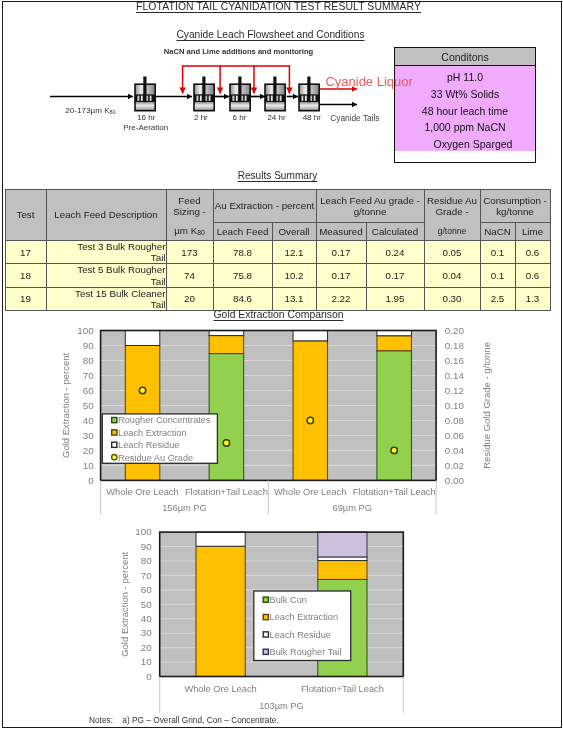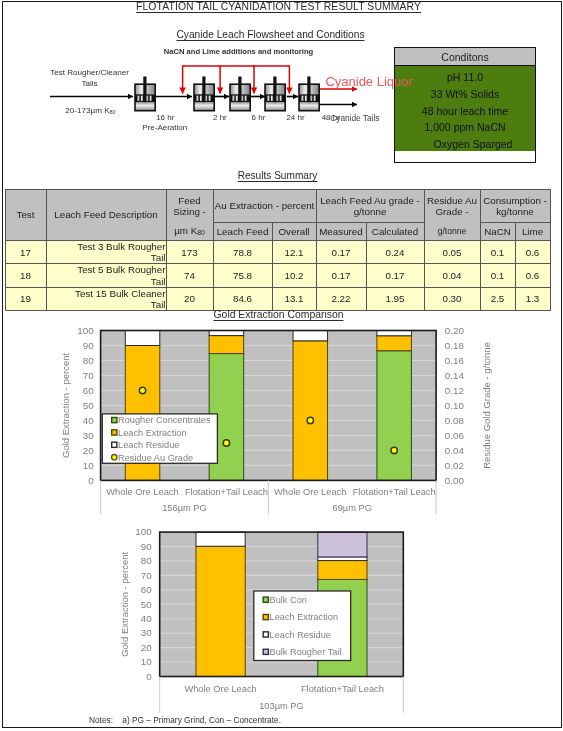"Test Rougher/Cleaner" div.abs { html: <div> <div>Test Rougher/Cleaner</div> <div>Tails</div> </div> -> none }
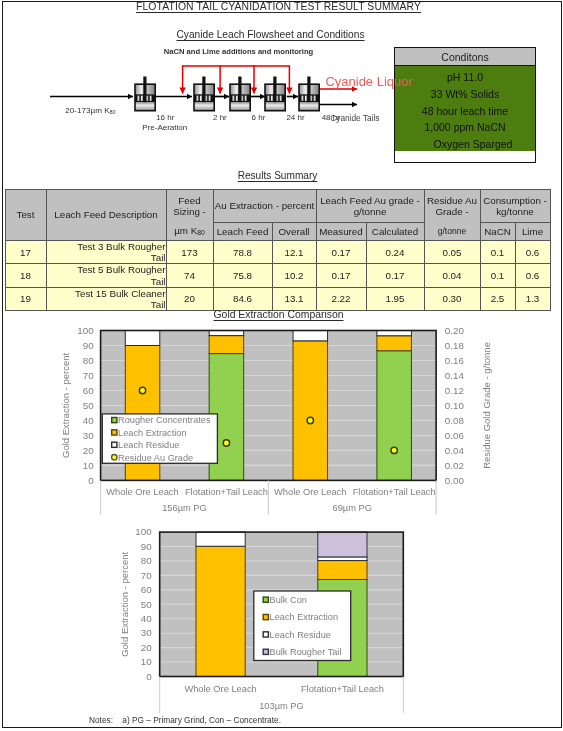"pH 11.0" .cond-body { background: #4d7c0f -> #f0abfc }
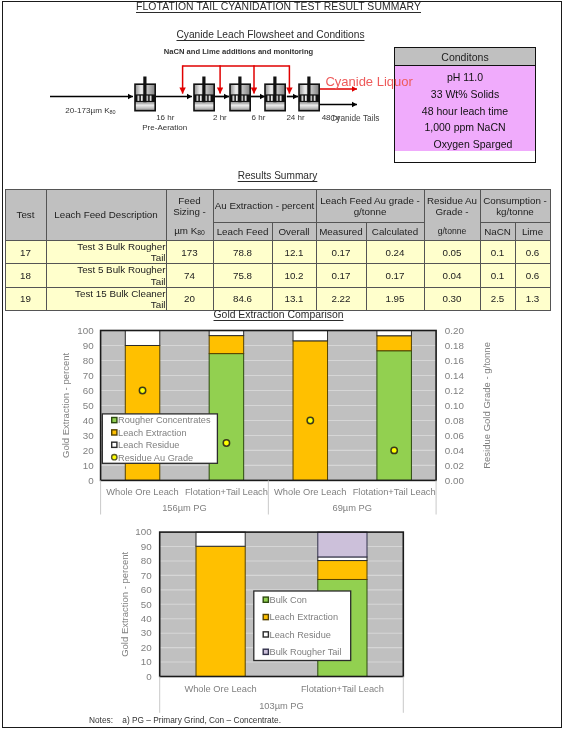"16 hr" .tk-lbl { margin-left: 19px -> none }
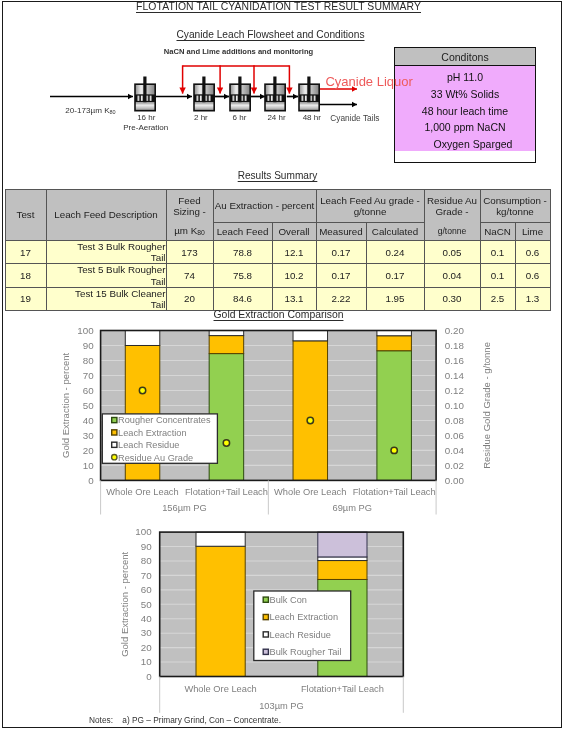"a) PG – Primary Grind," span.notes-txt { text: Primary -> Overall }
